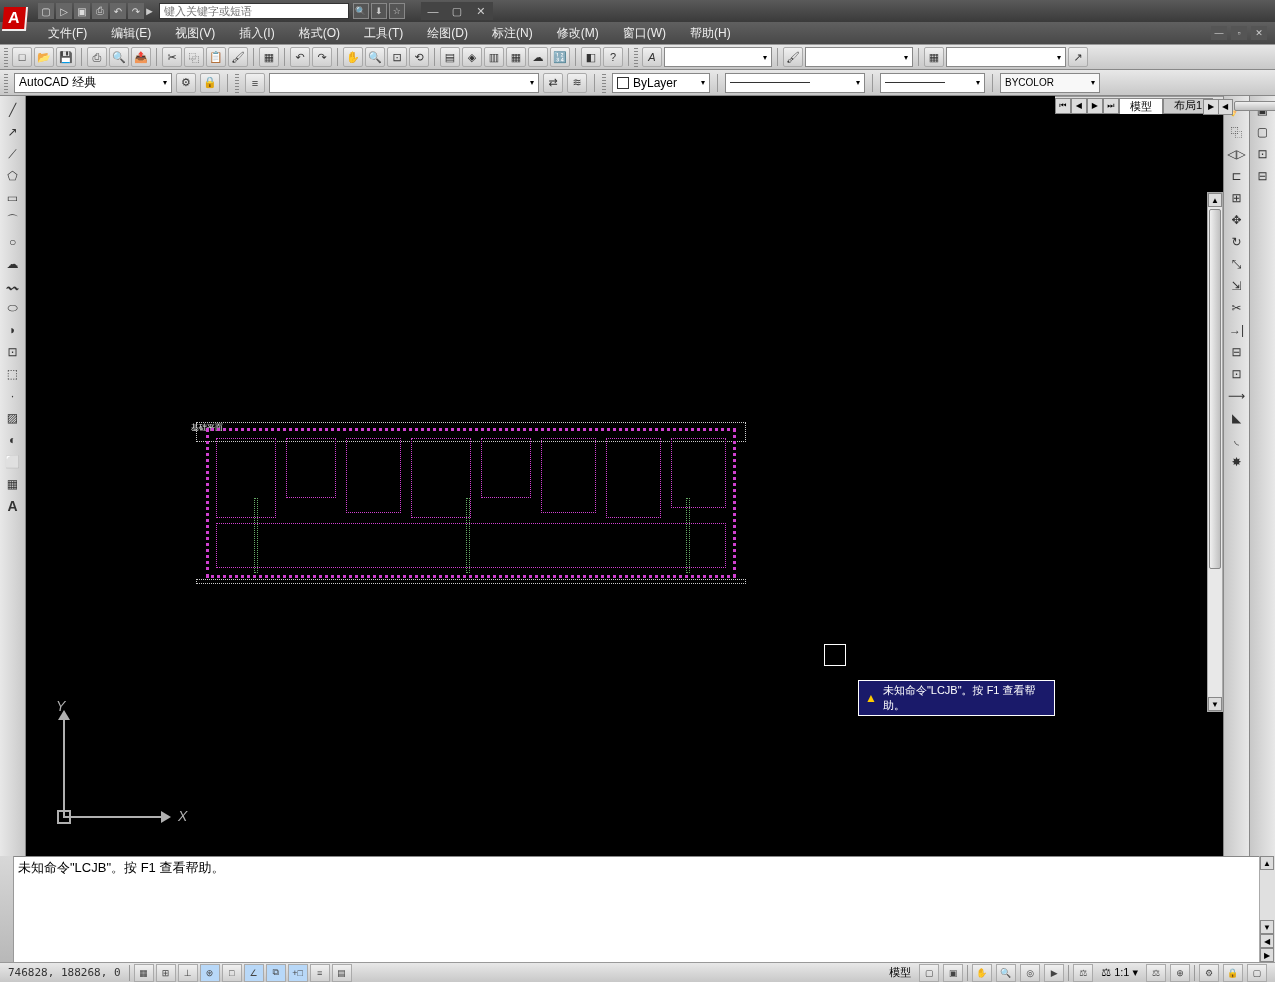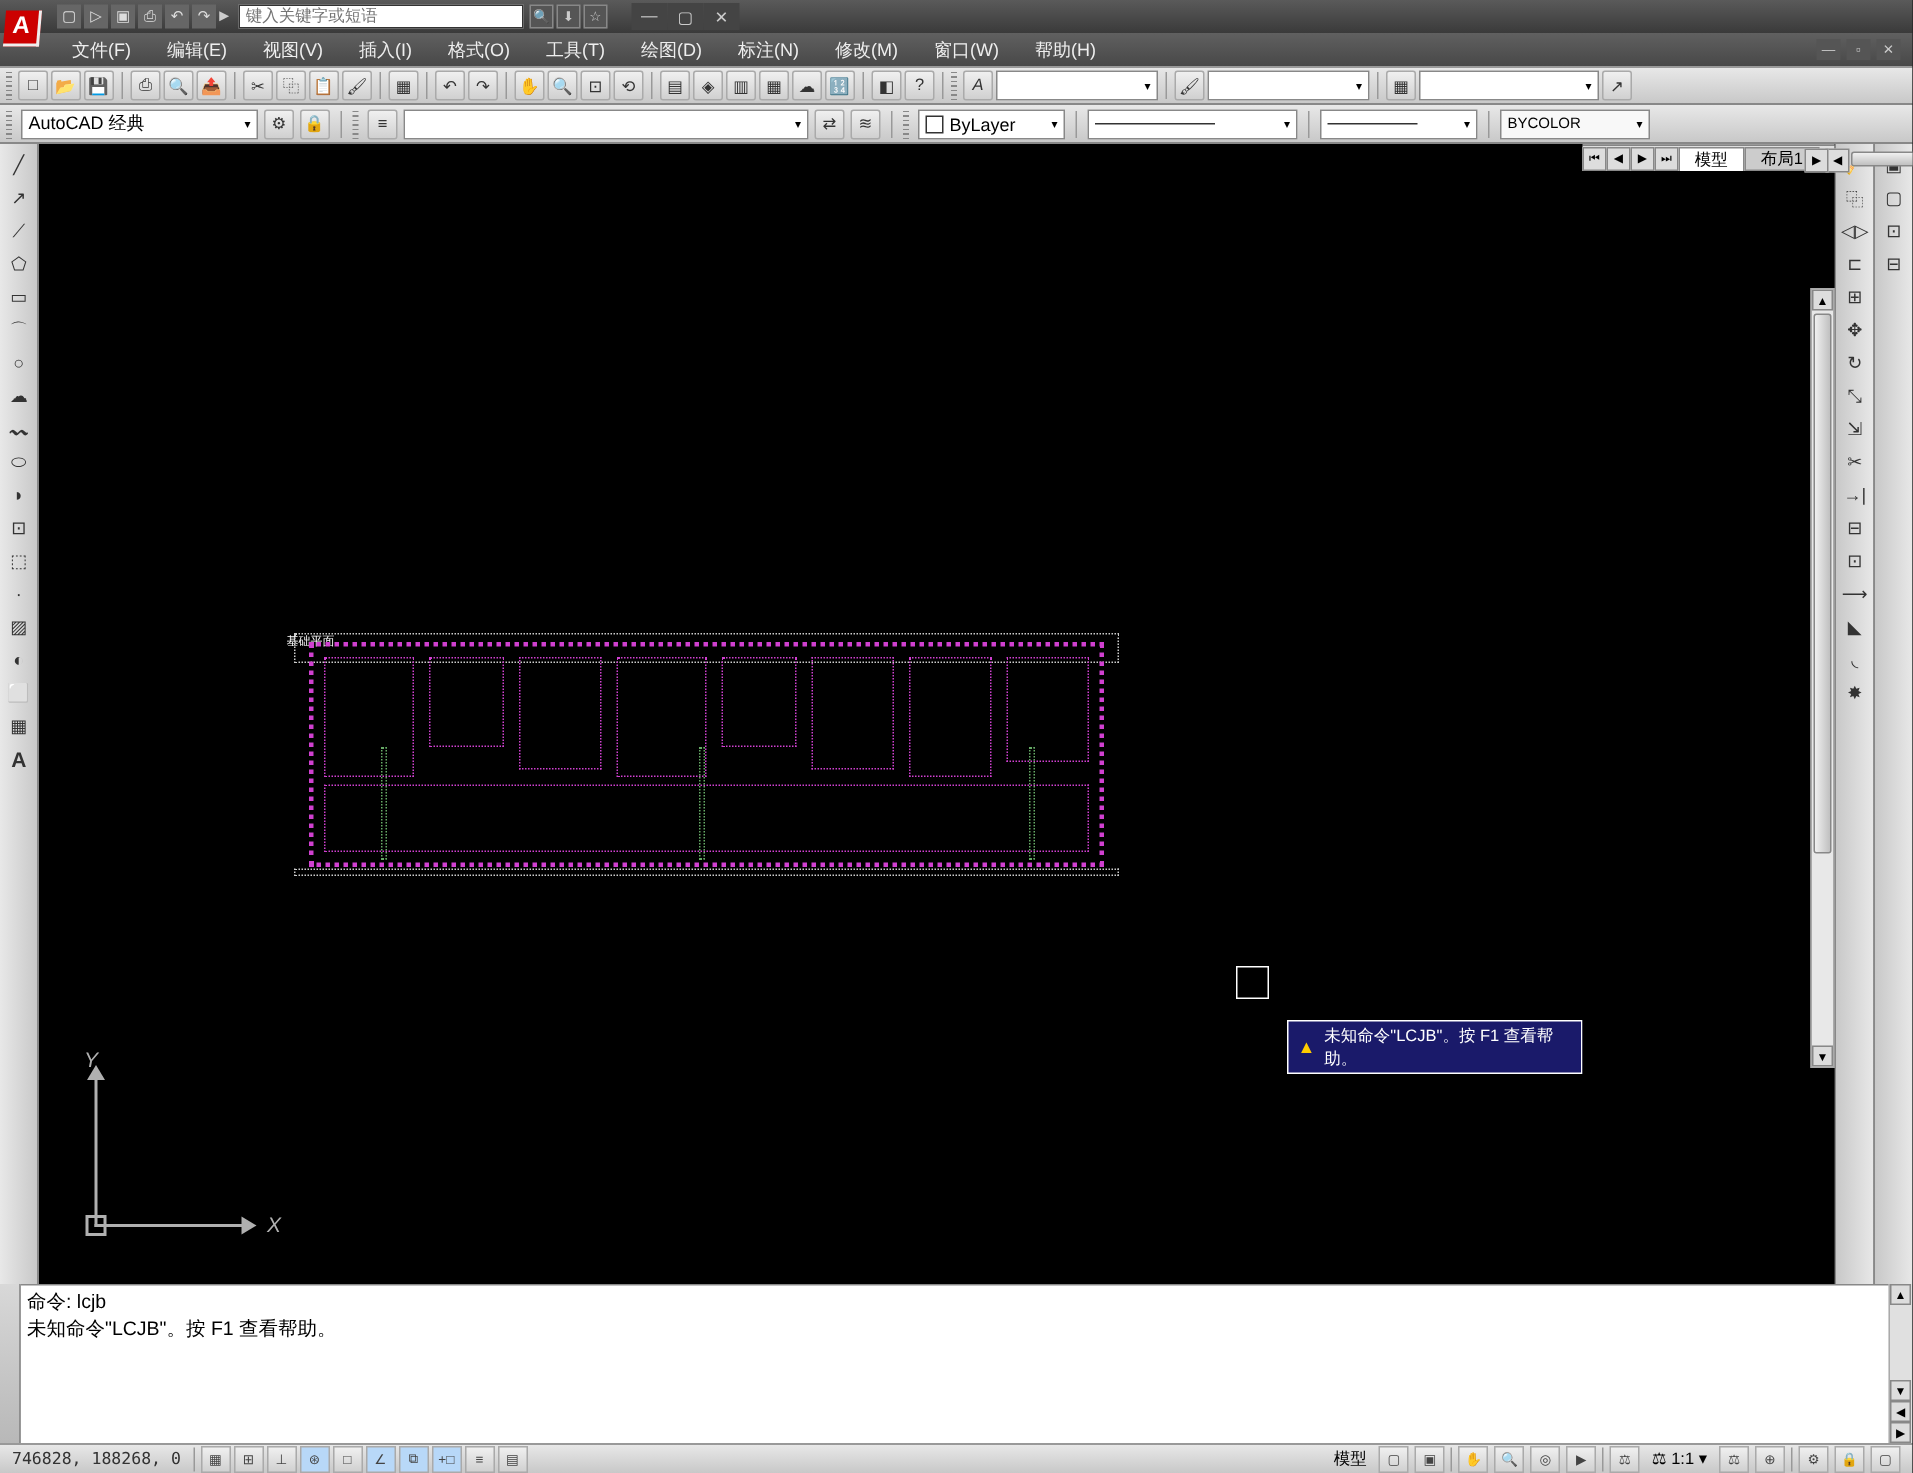"命令: lcjb" div.cmd-line { html: <div>命令: lcjb</div> -> none }
